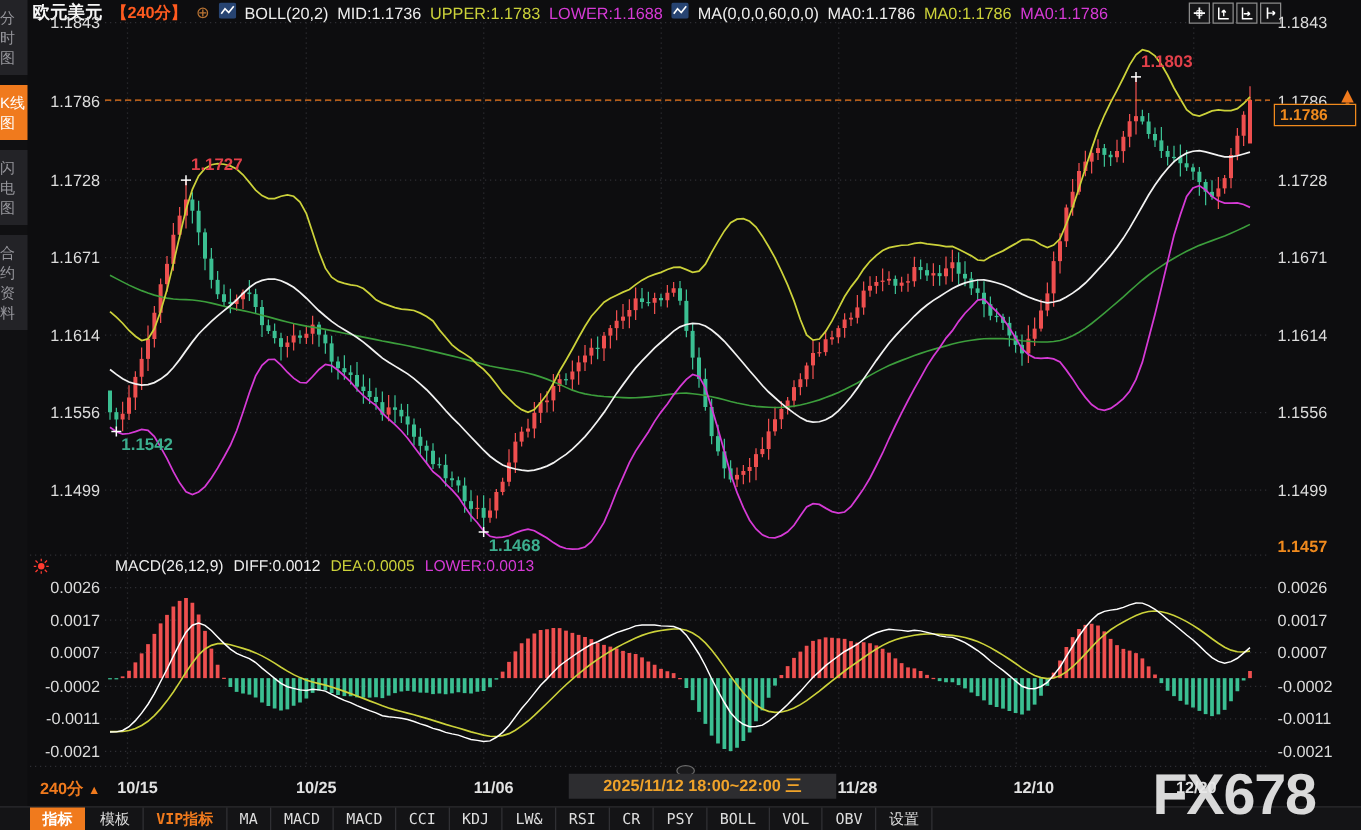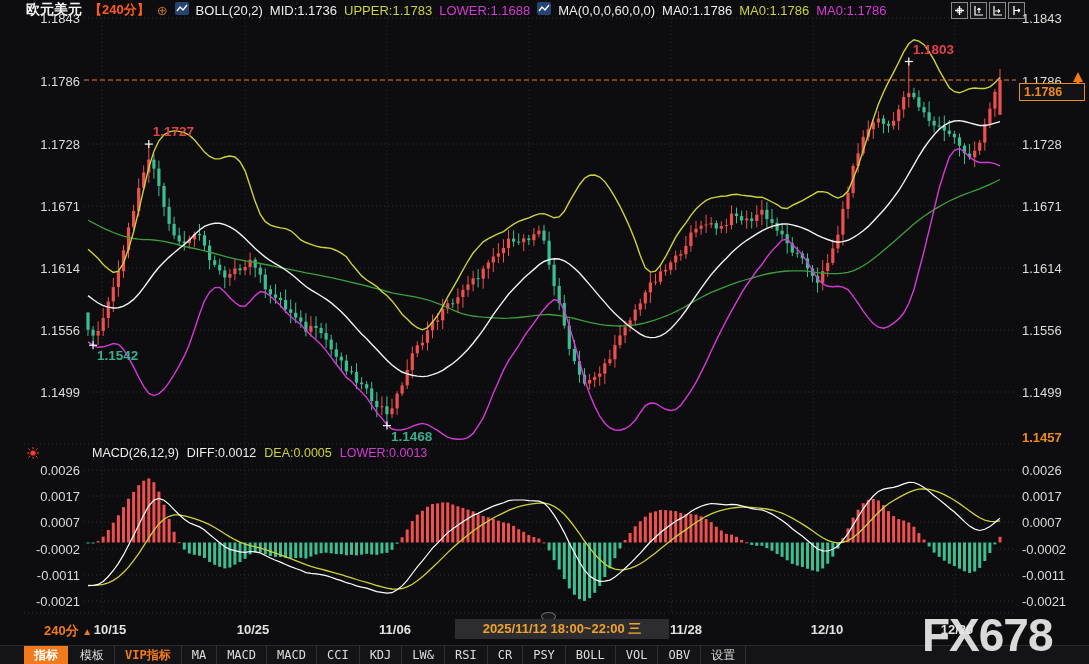"分时图" div { html: none -> <div> <div>分时图</div> <div>K线图</div> <div>闪电图</div> <div>合约资料</div> </div> }
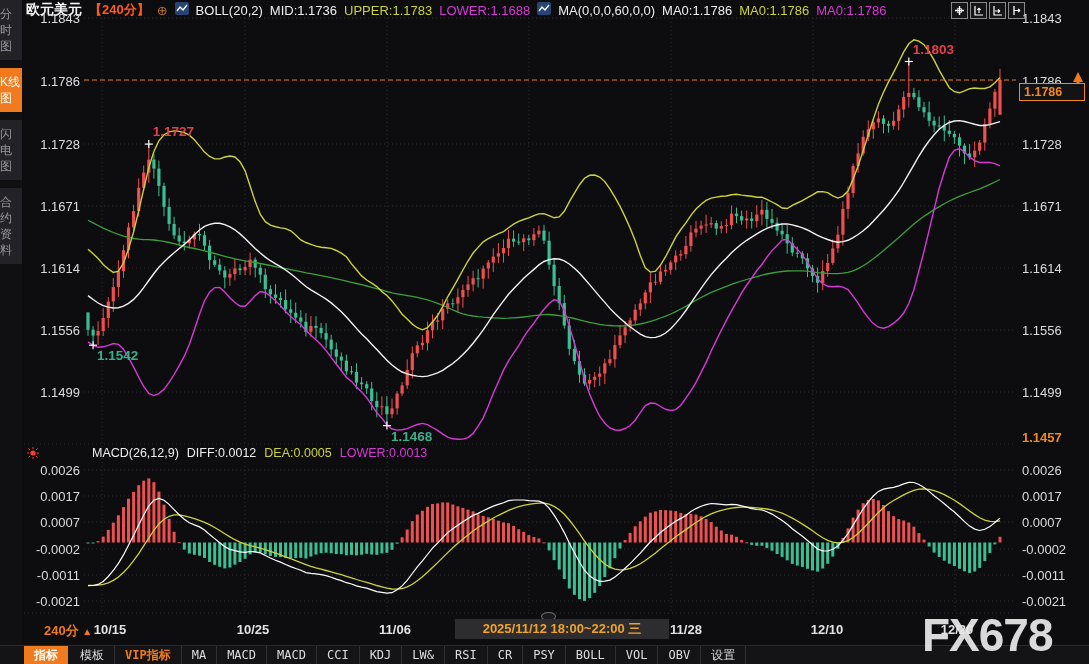"240分 ▲" #period-label { left: 44px -> 32px }
